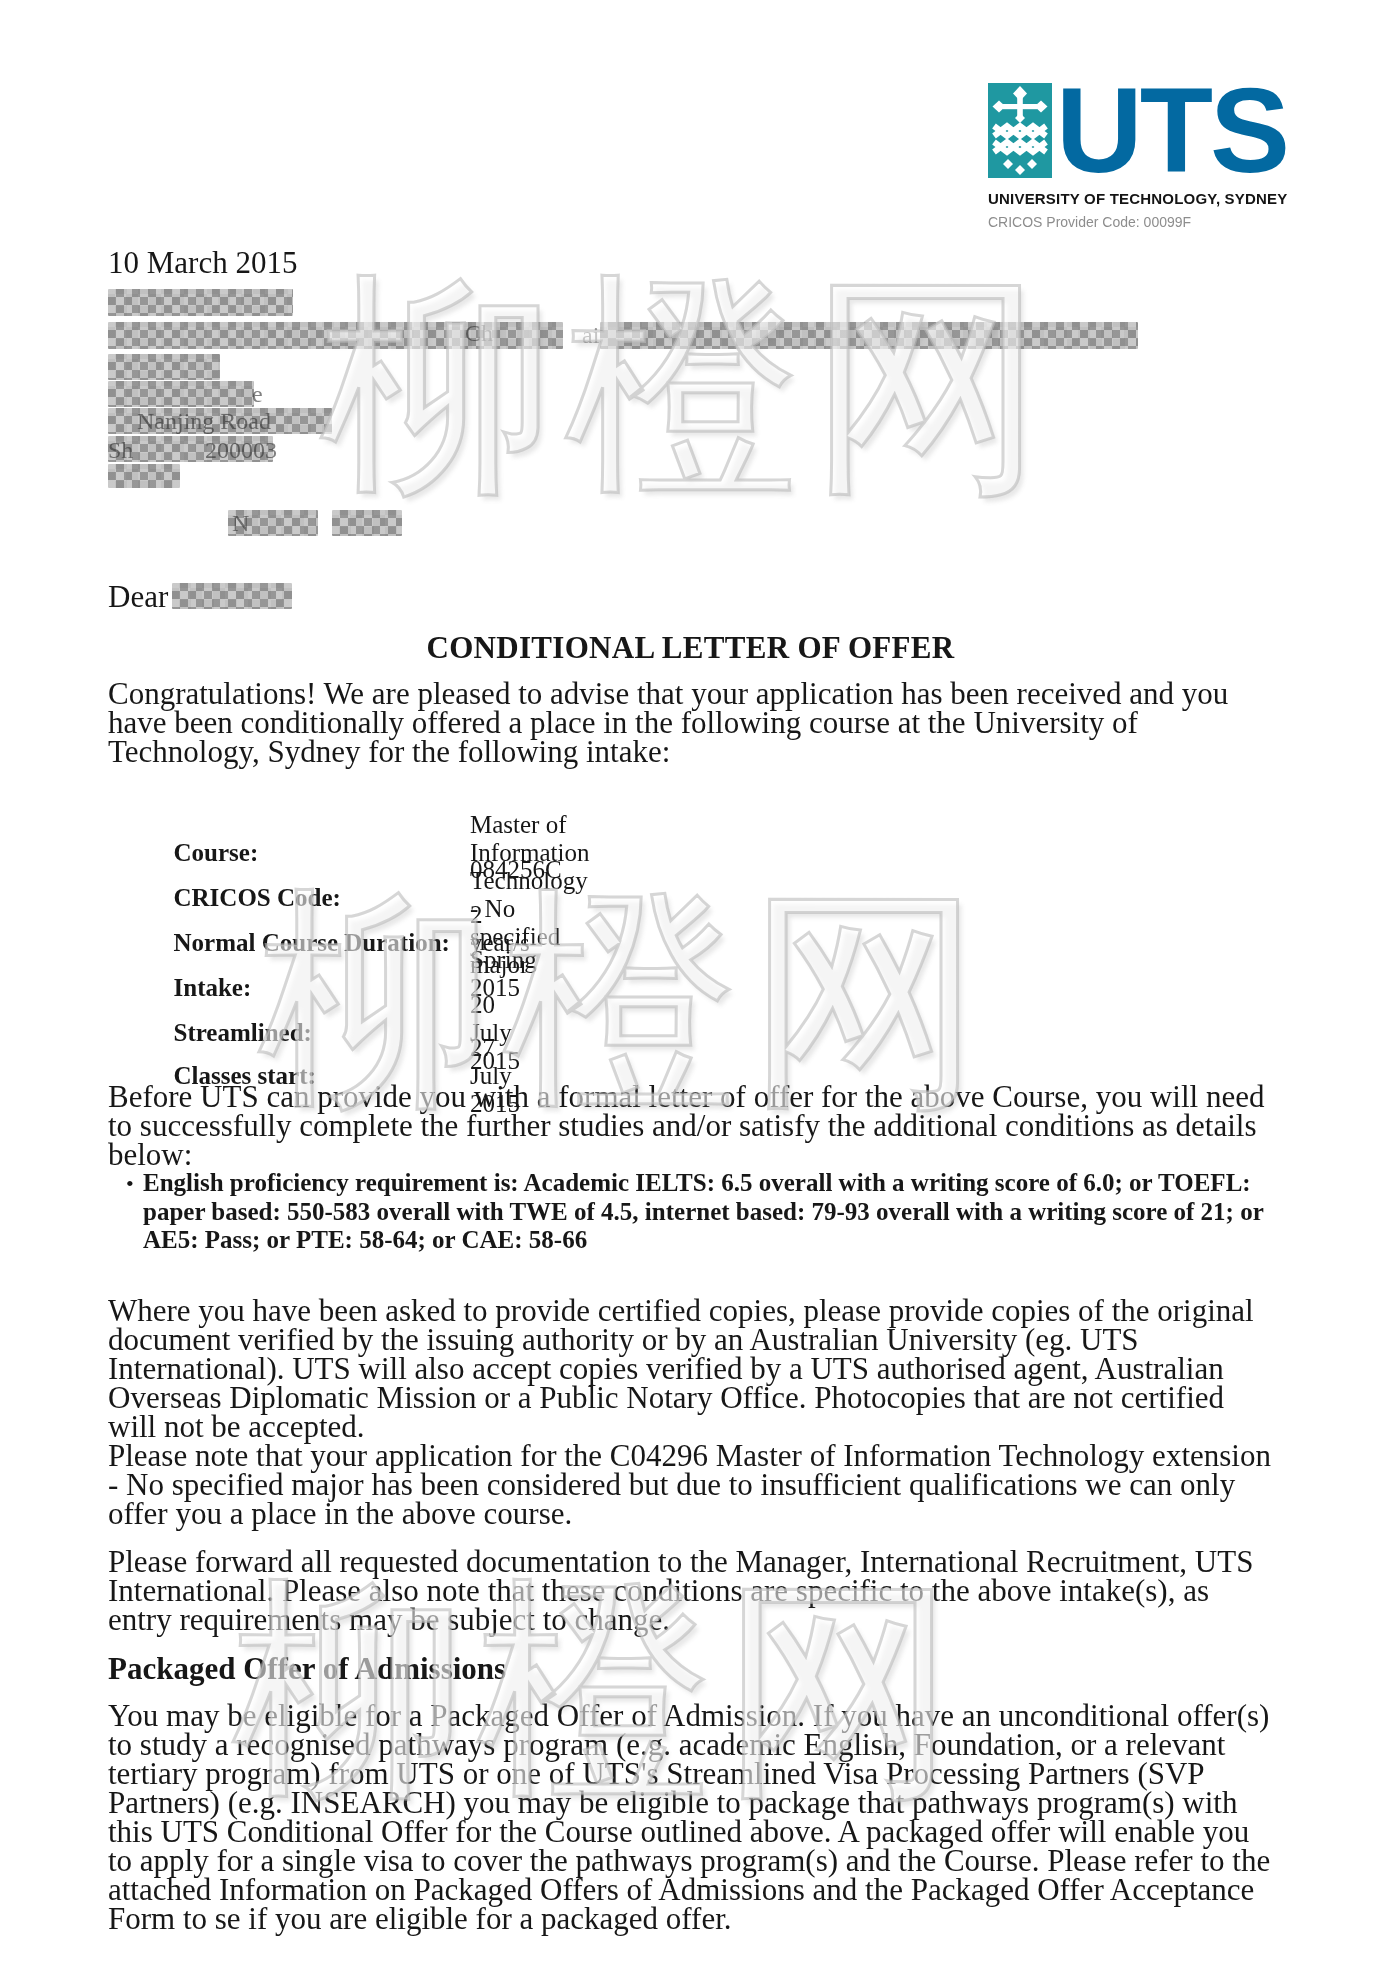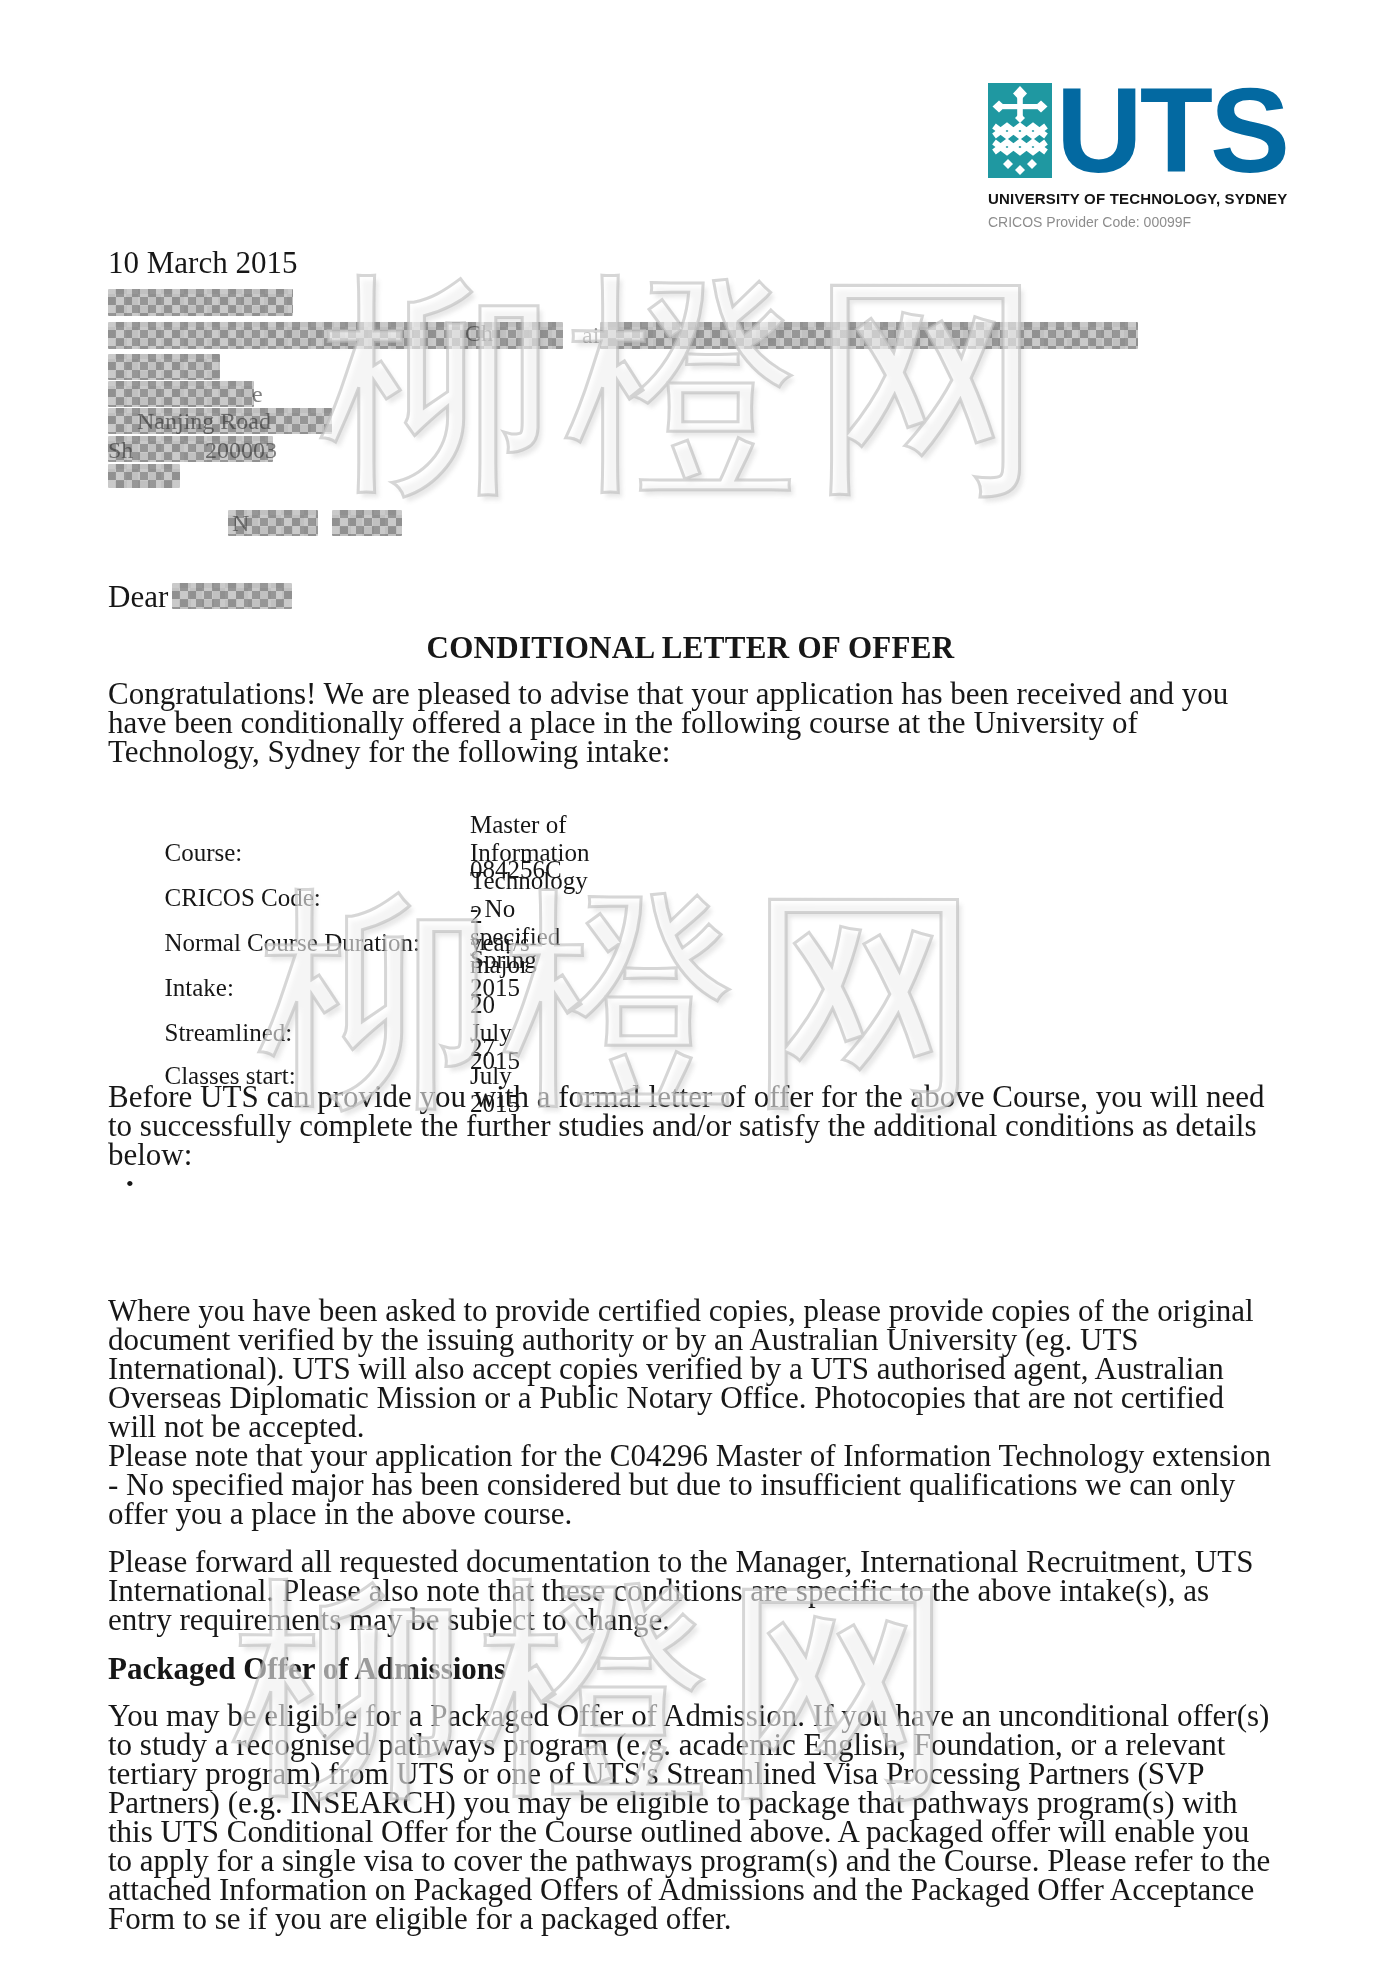"Course:" .trow .lbl { font-weight: 400 -> 700; margin-left: none -> 9px }
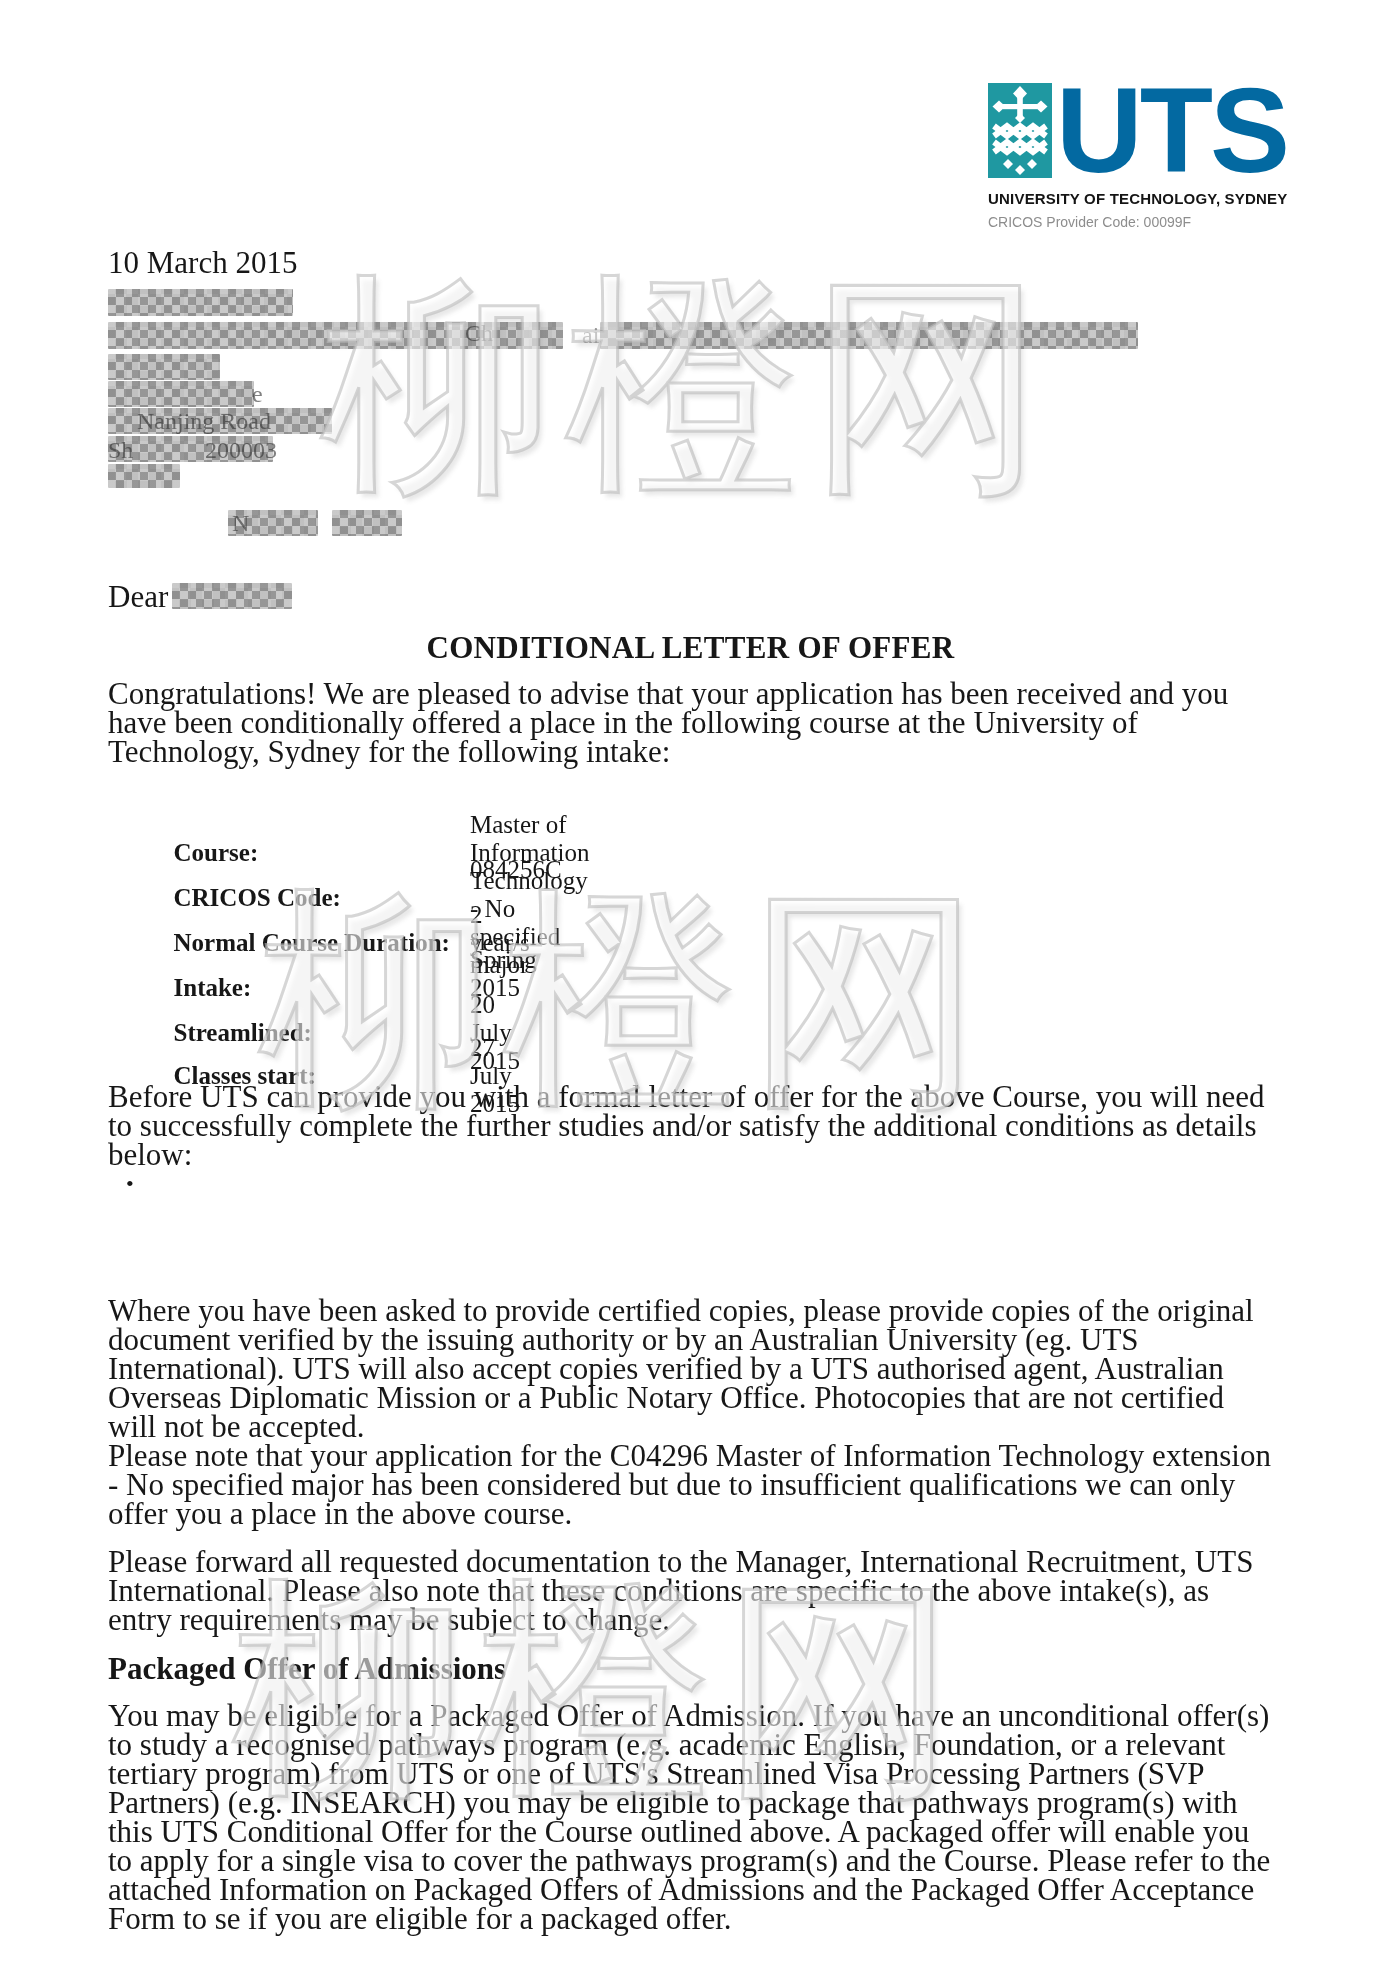"English proficiency requirement is:" div.abs { html: none -> <div>English proficiency requirement is: Academic IELTS: 6.5 overall with a writing score of 6.0; or TOEFL: paper based: 550-583 overall with TWE of 4.5, internet based: 79-93 overall with a writing score of 21; or AE5: Pass; or PTE: 58-64; or CAE: 58-66</div> }
